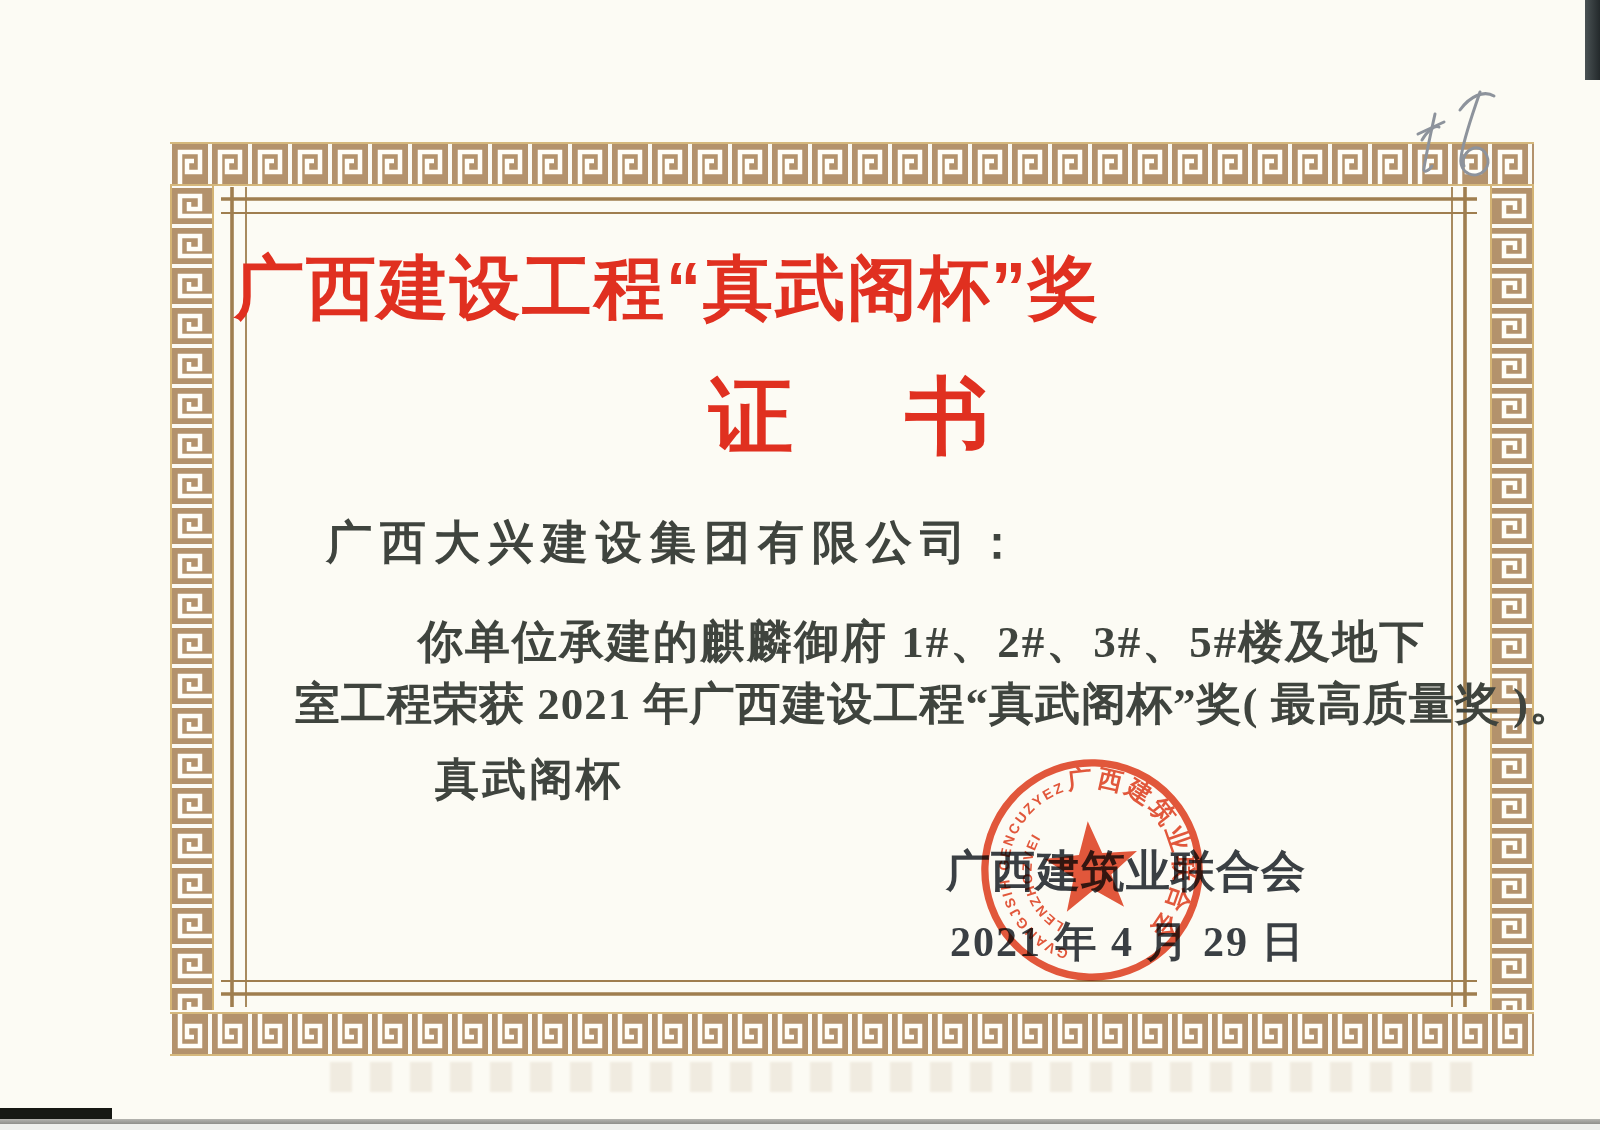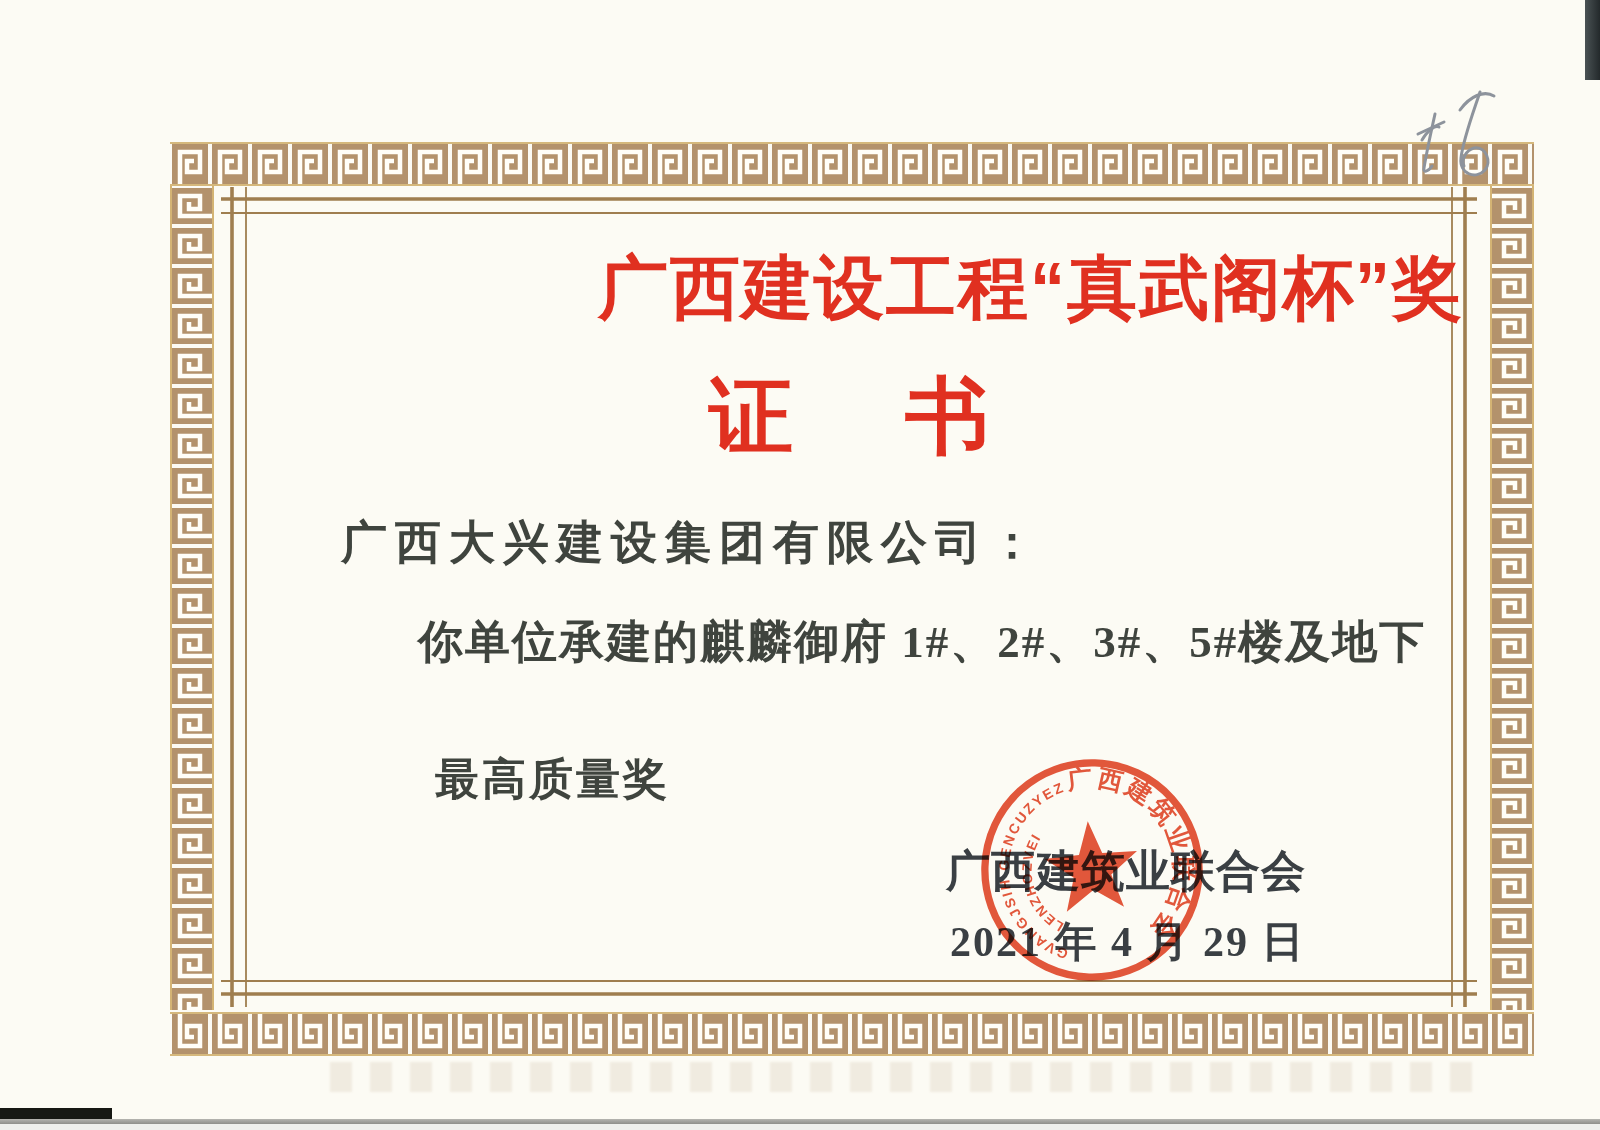"广西建设工程“真武阁杯”奖" .title1 { text-align: right -> left }
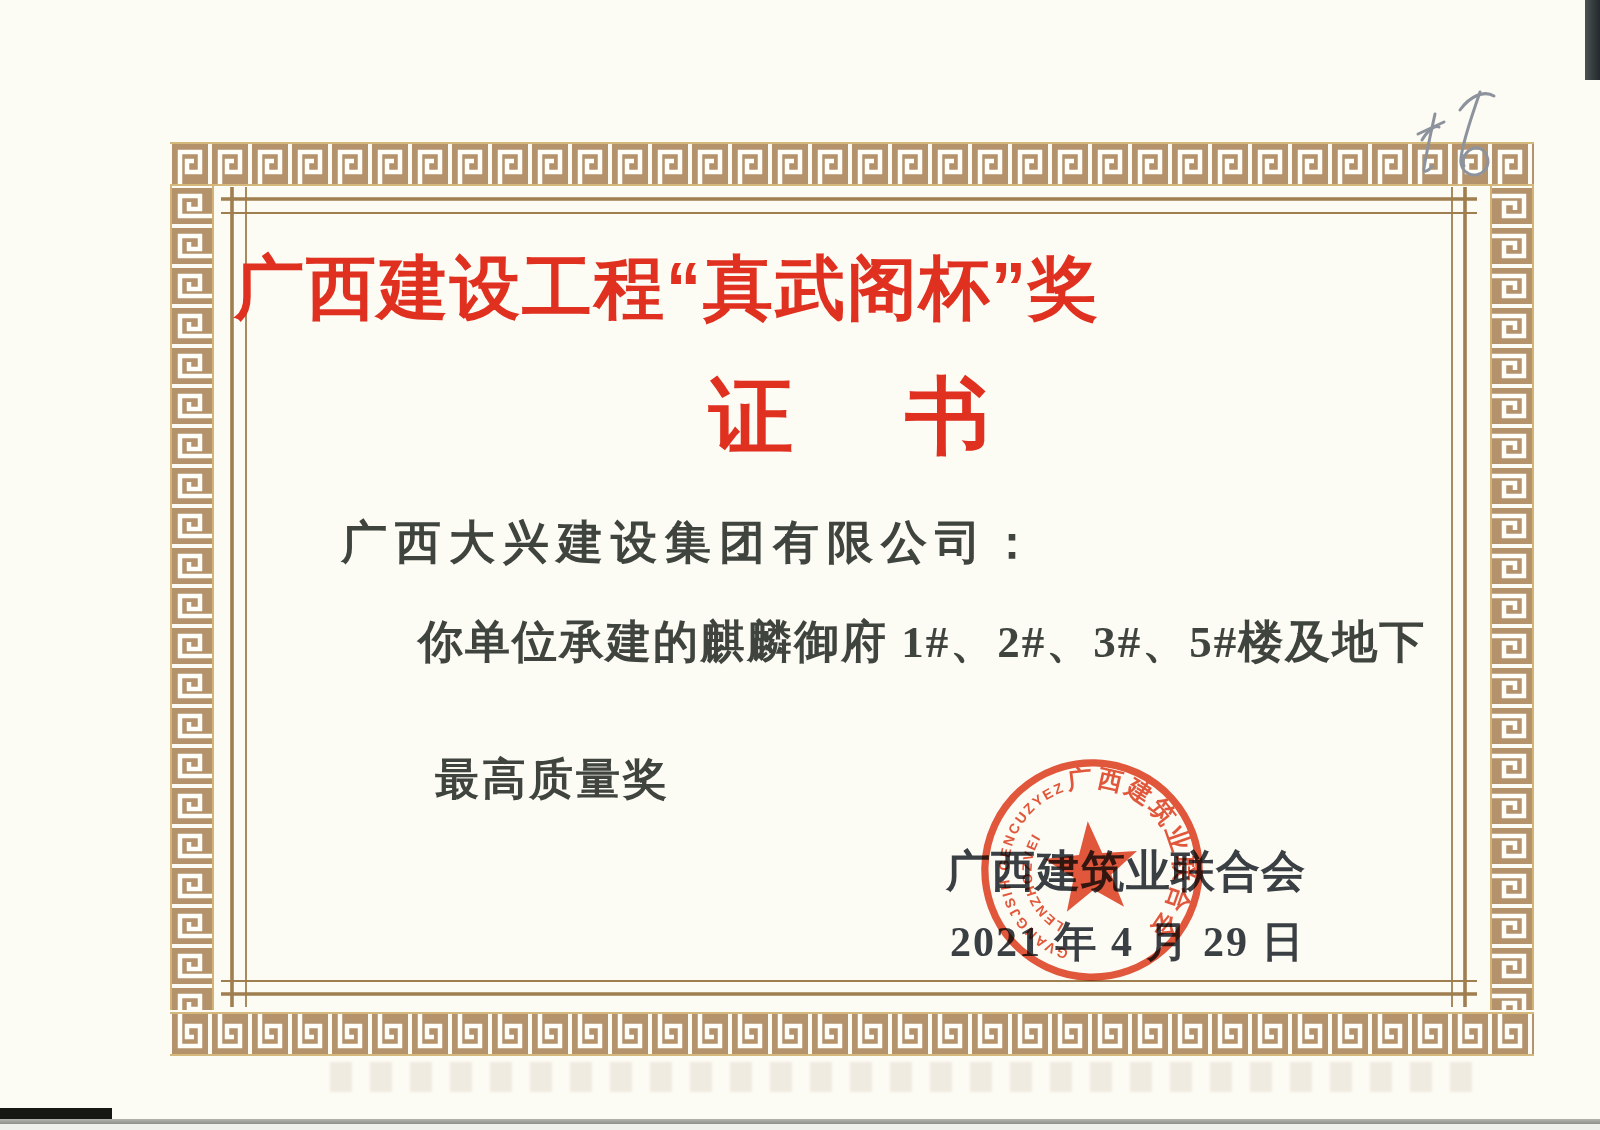"广西大兴建设集团有限公司：" .recipient { margin-left: 15px -> none }
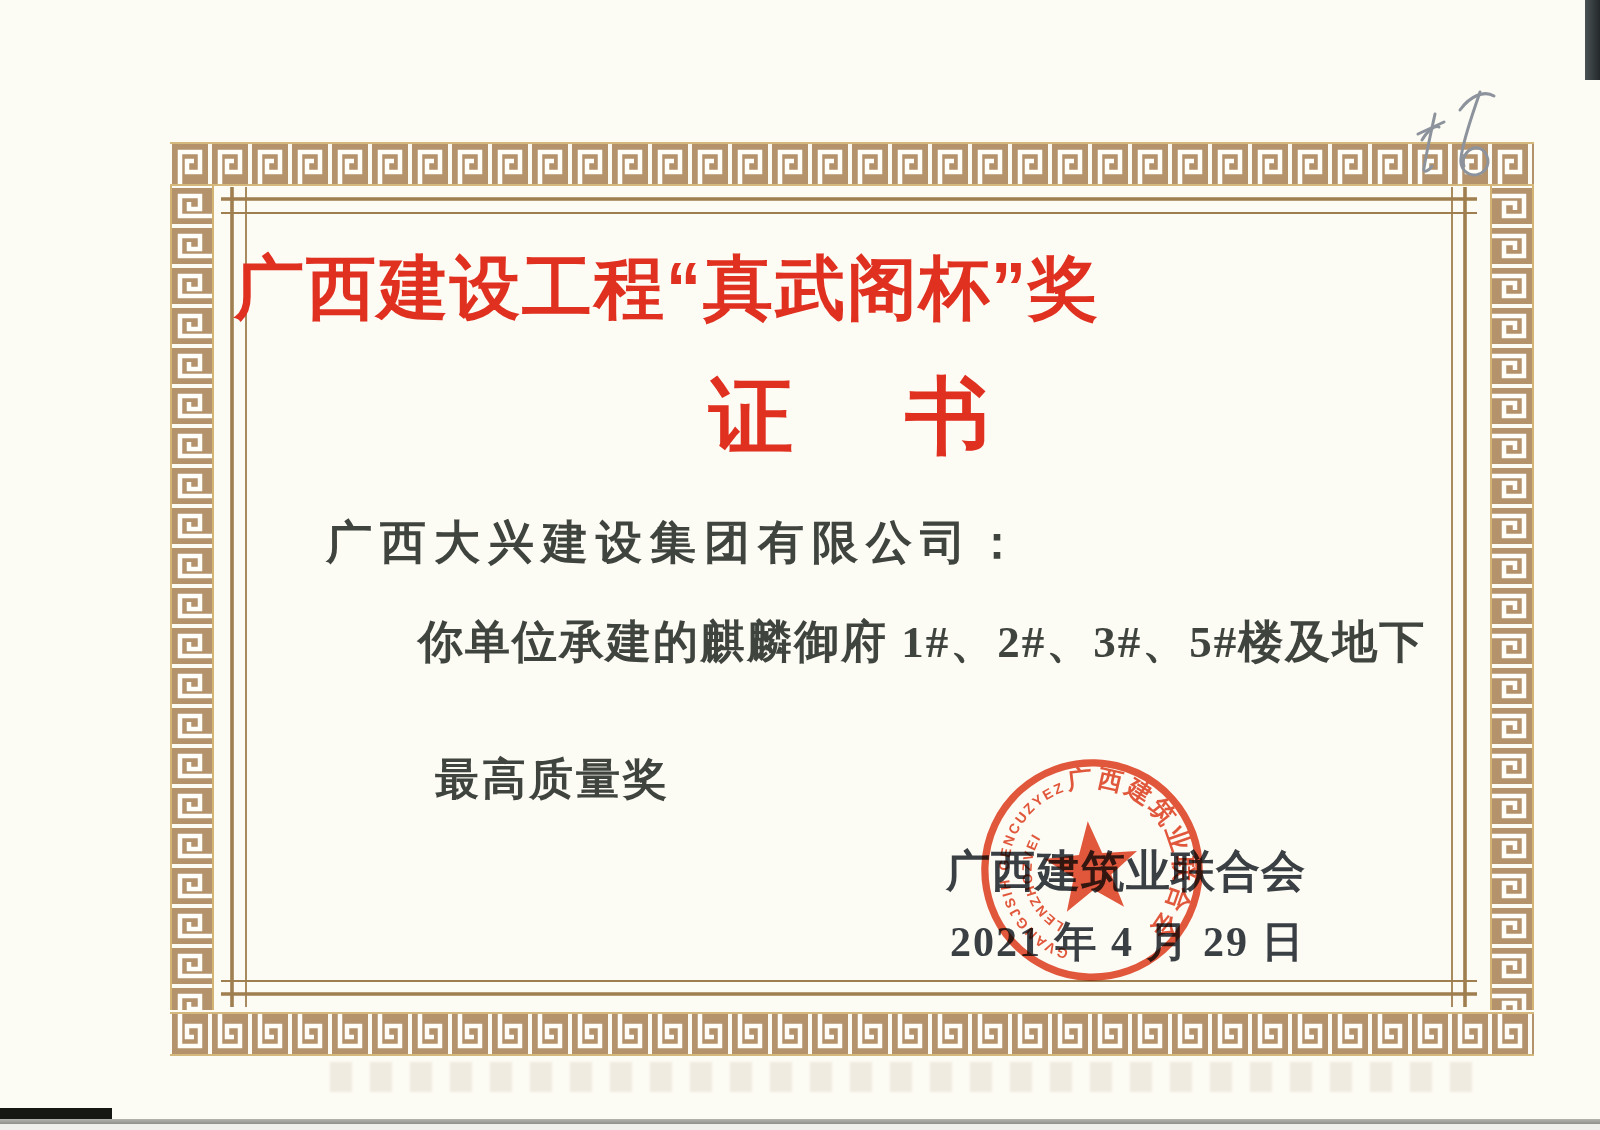"室工程荣获 2021 年广西建设工程“真武阁杯”奖( 最高质量奖 )。" div.abs { html: none -> <div>室工程荣获 2021 年广西建设工程“真武阁杯”奖( 最高质量奖 )。</div> }
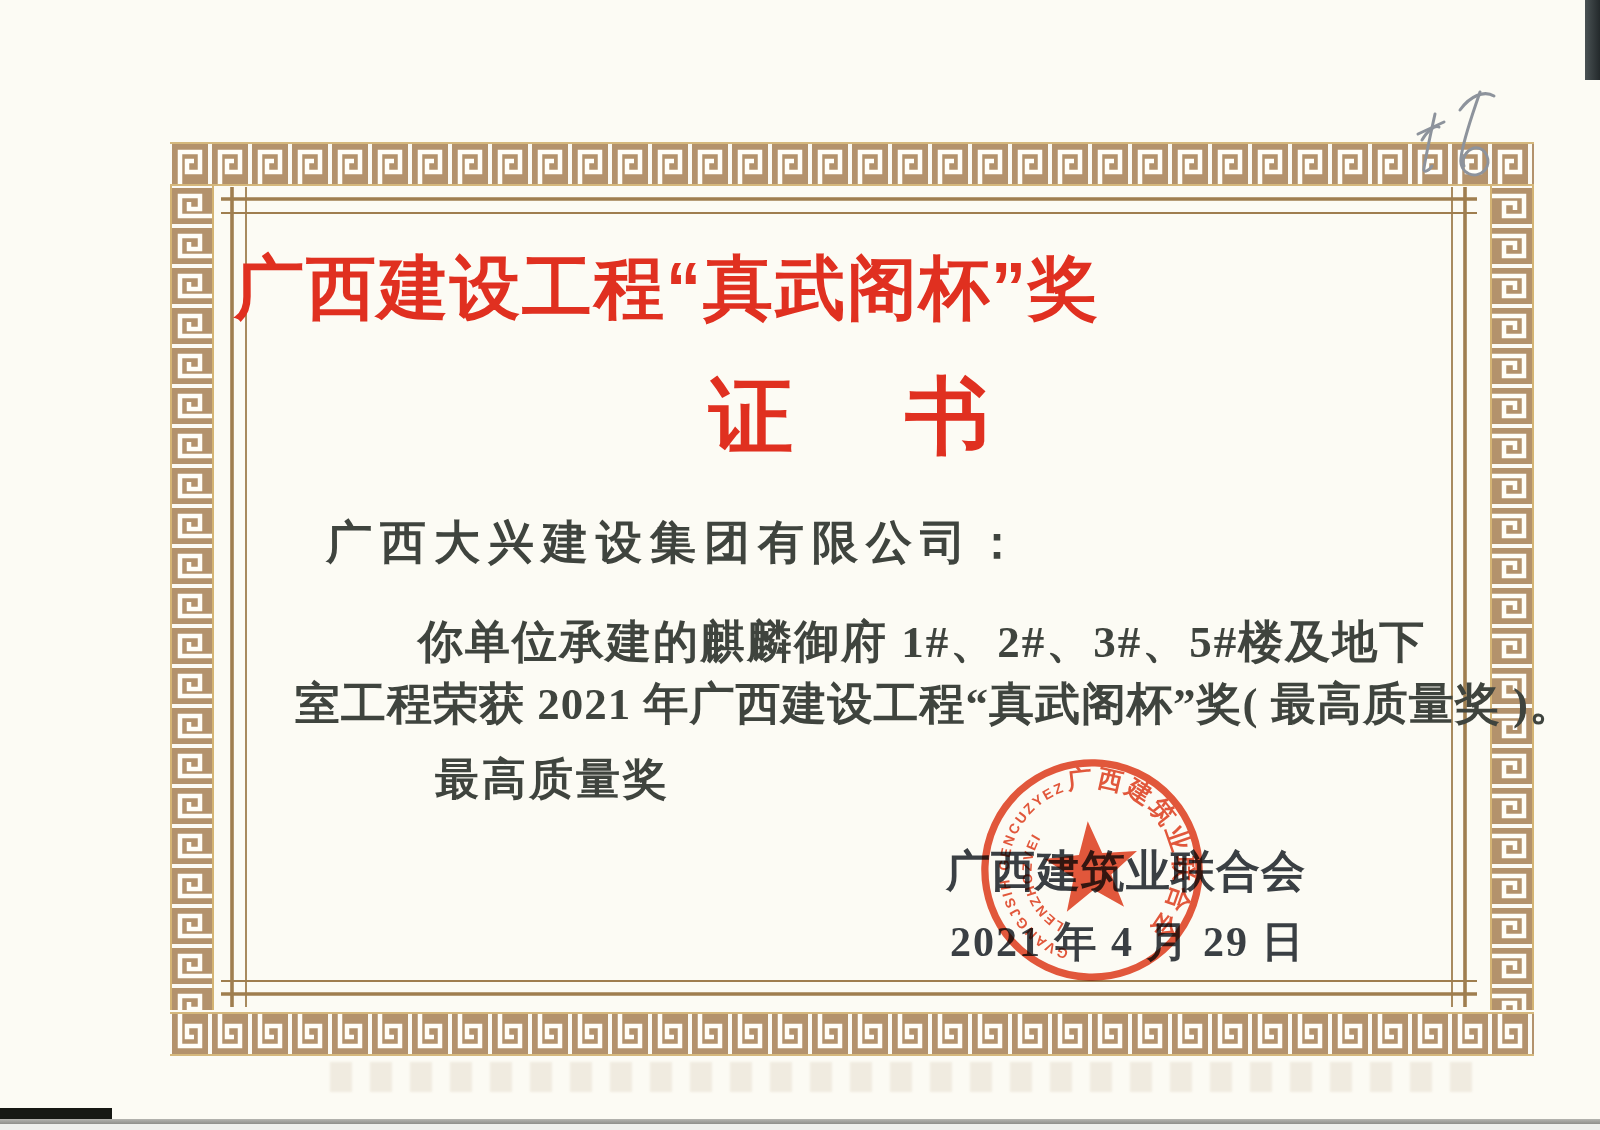"最高质量奖" div.abs { text: 最高质量奖 -> 真武阁杯 }
